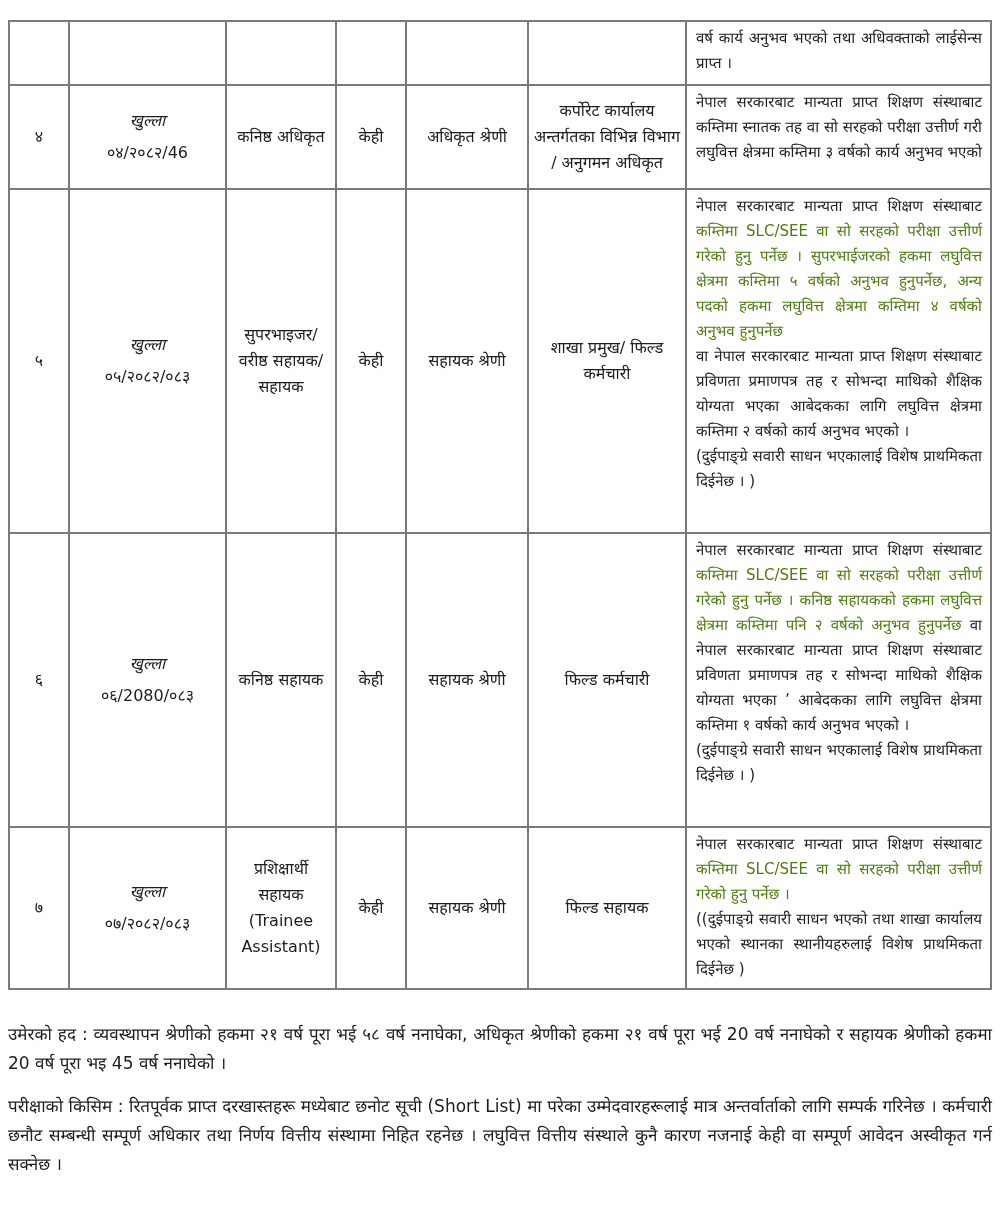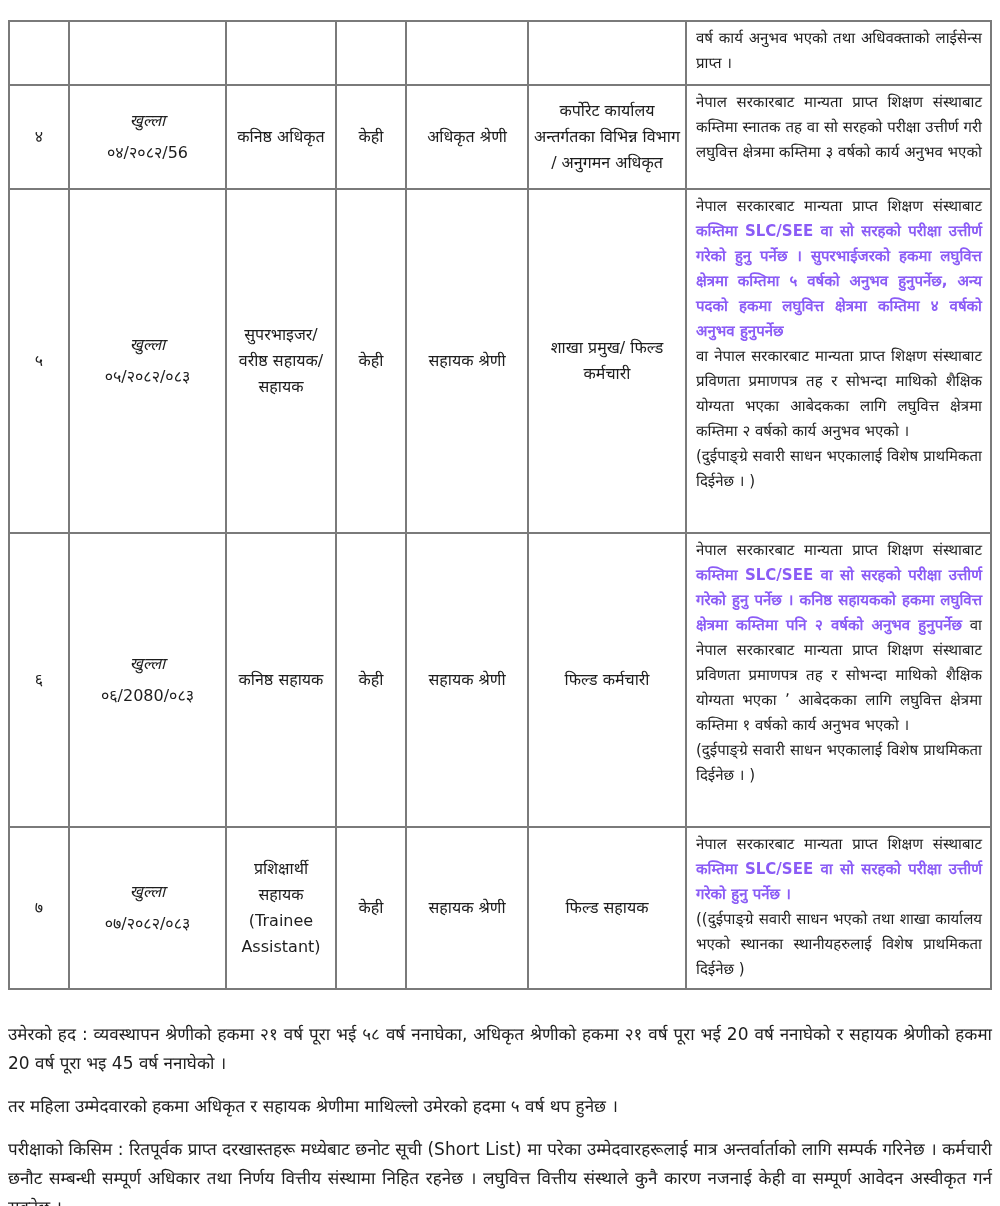"०४/२०८२/56" span.advert-line { text: ०४/२०८२/56 -> ०४/२०८२/46 }
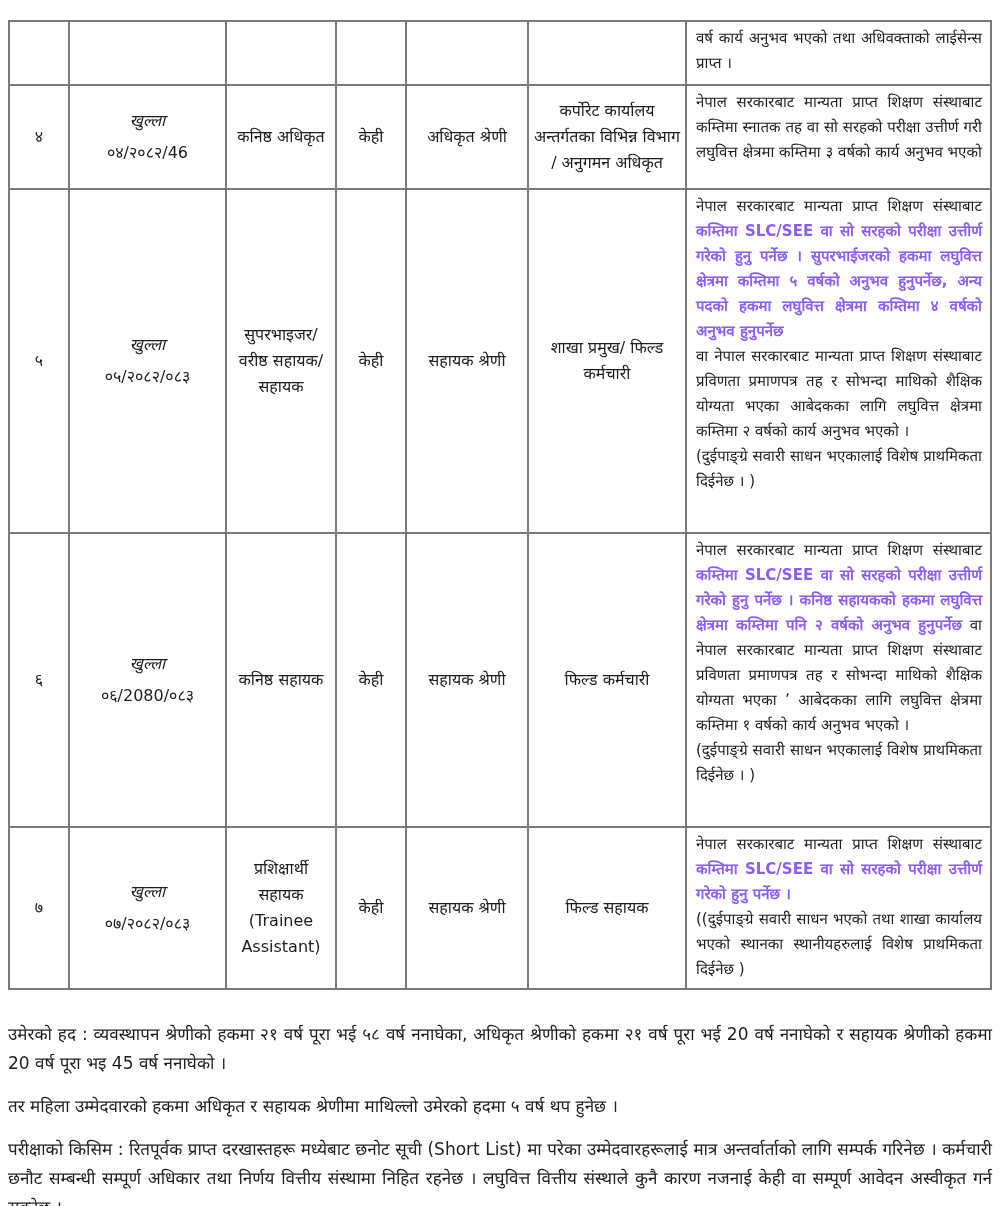"कम्तिमा SLC/SEE वा सो सरहको" .red { color: #8b5cf6 -> #4d7c0f; font-weight: bold -> none }
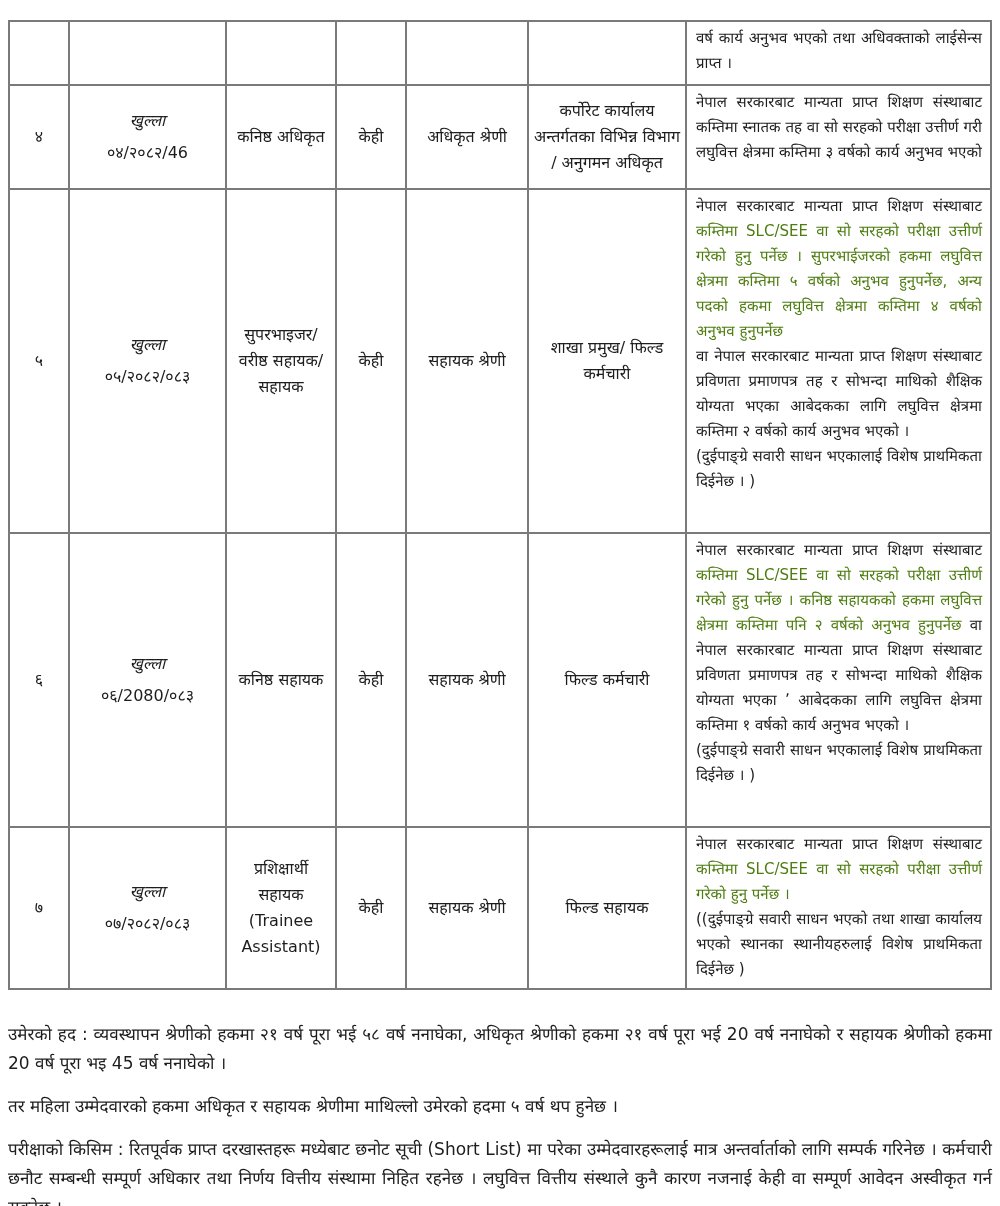"तर महिला उम्मेदवारको हकमा अधिकृत" p { html: <p><span>तर महिला उम्मेदवारको हकमा अधिकृत र सहायक श्रेणीमा माथिल्लो उमेरको हदमा </span><b>५ वर्ष</b><span> थप हुनेछ ।</span></p> -> none }
